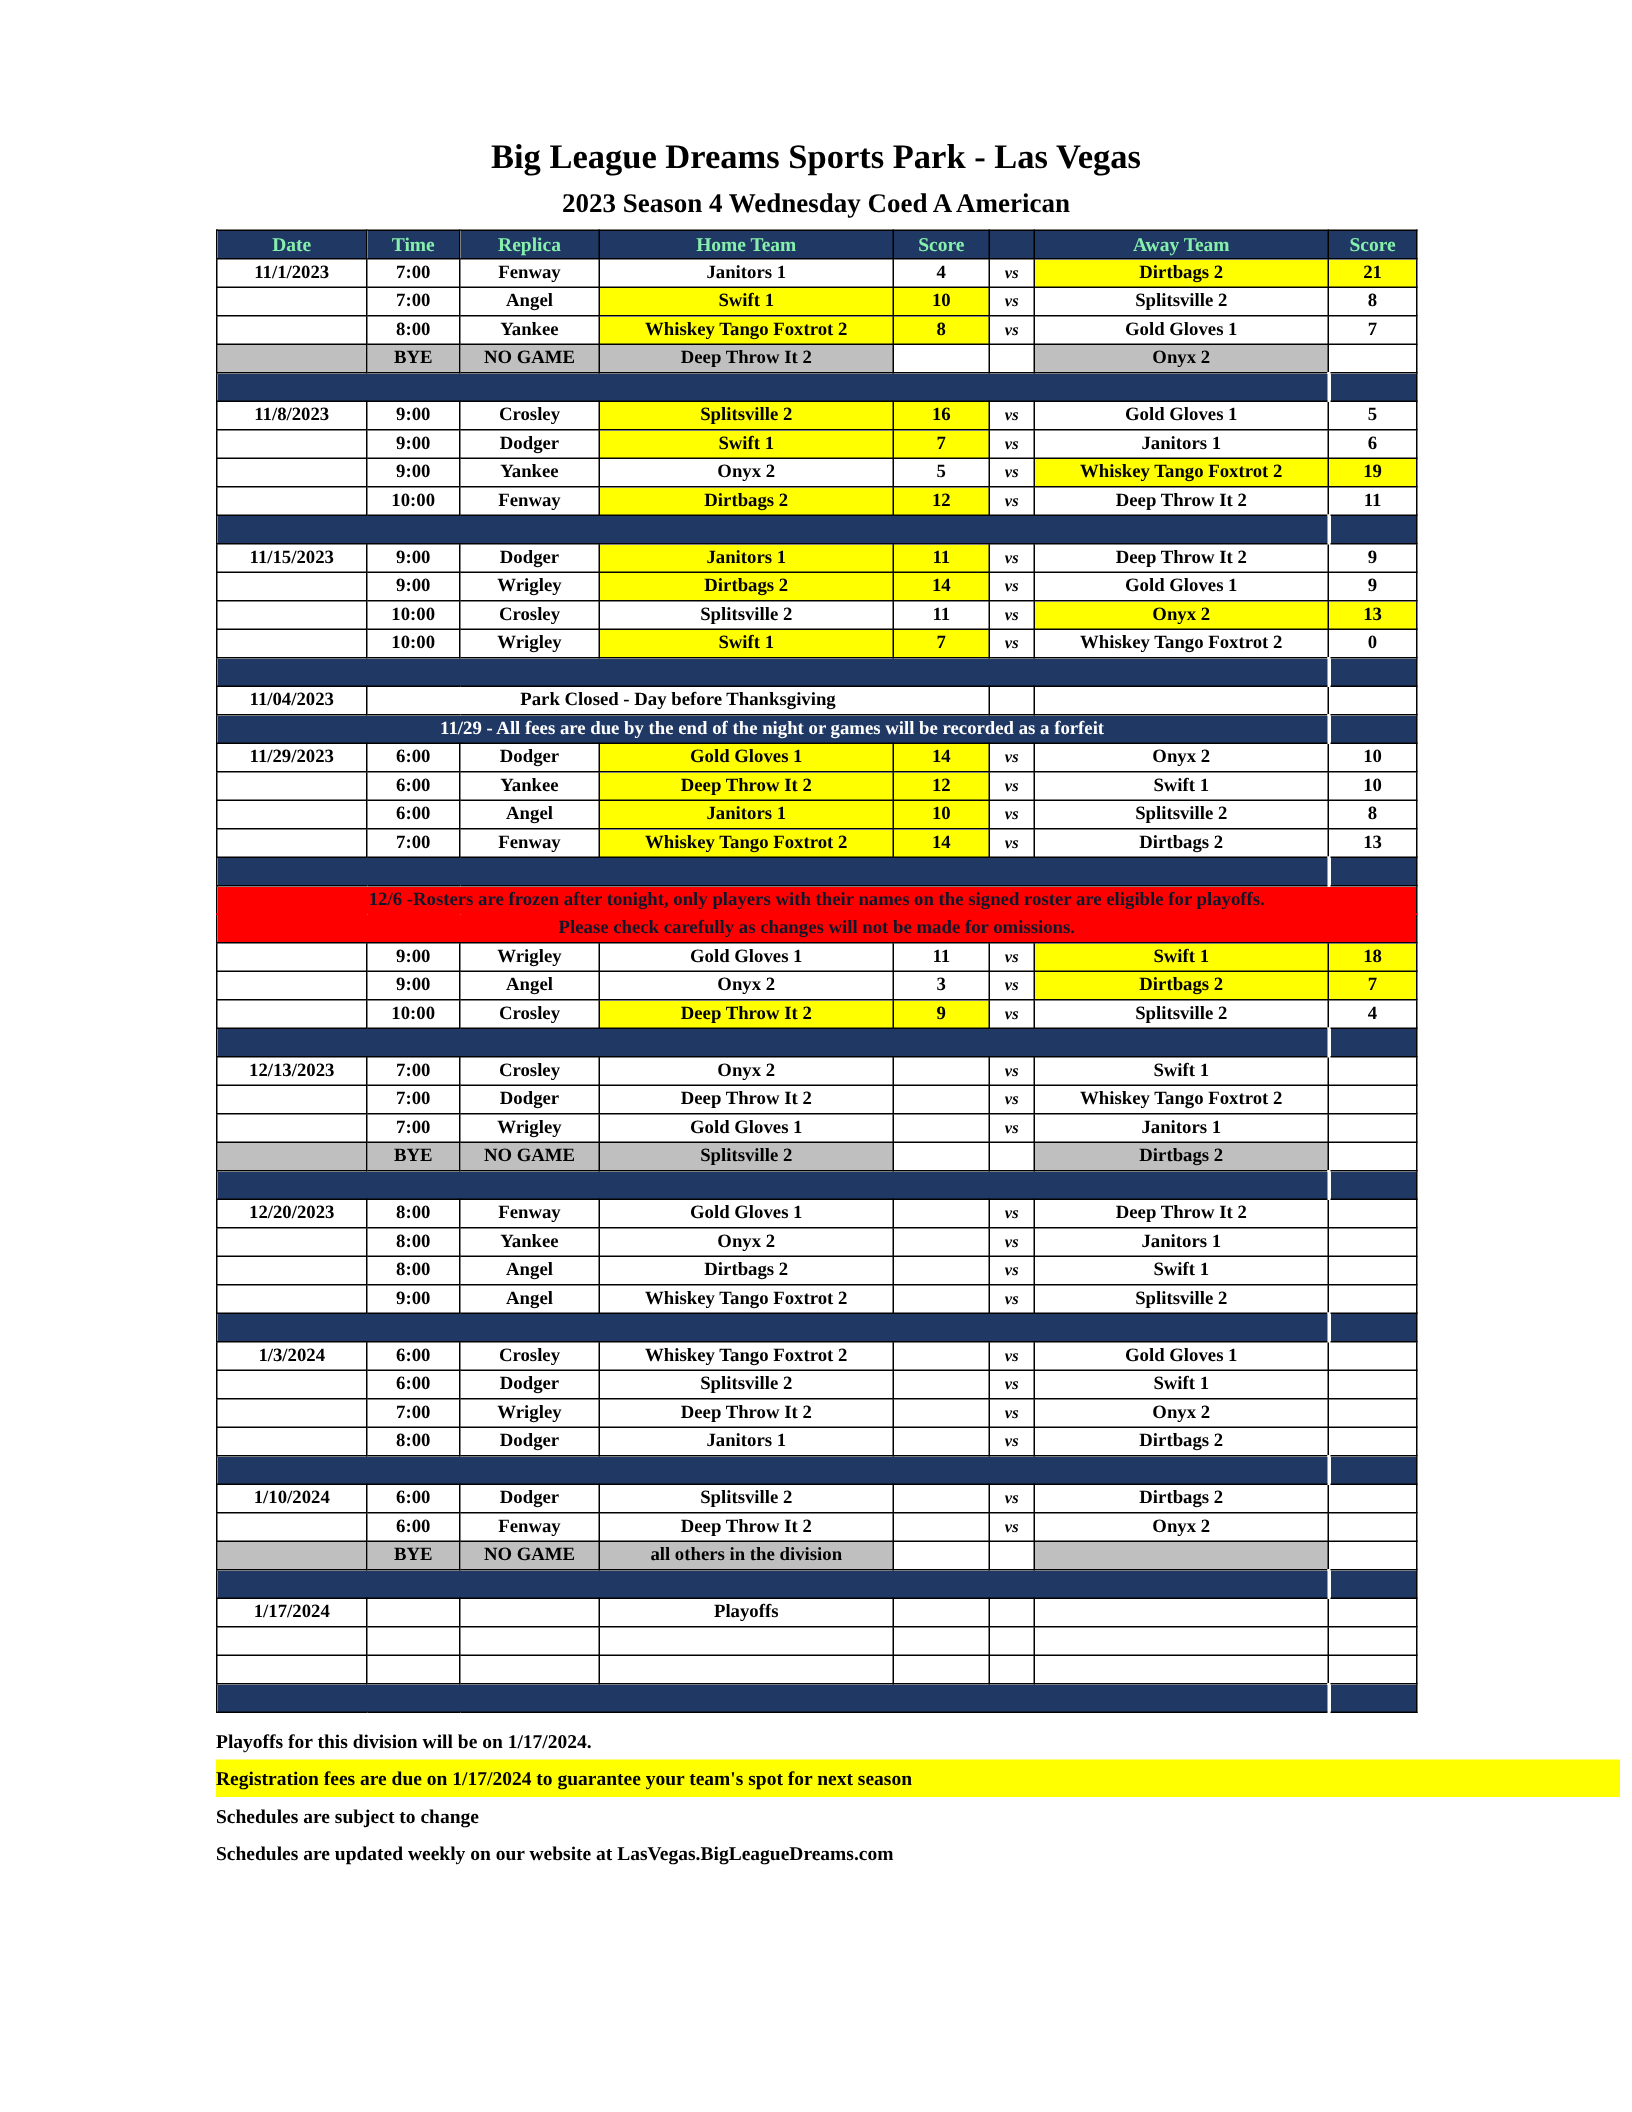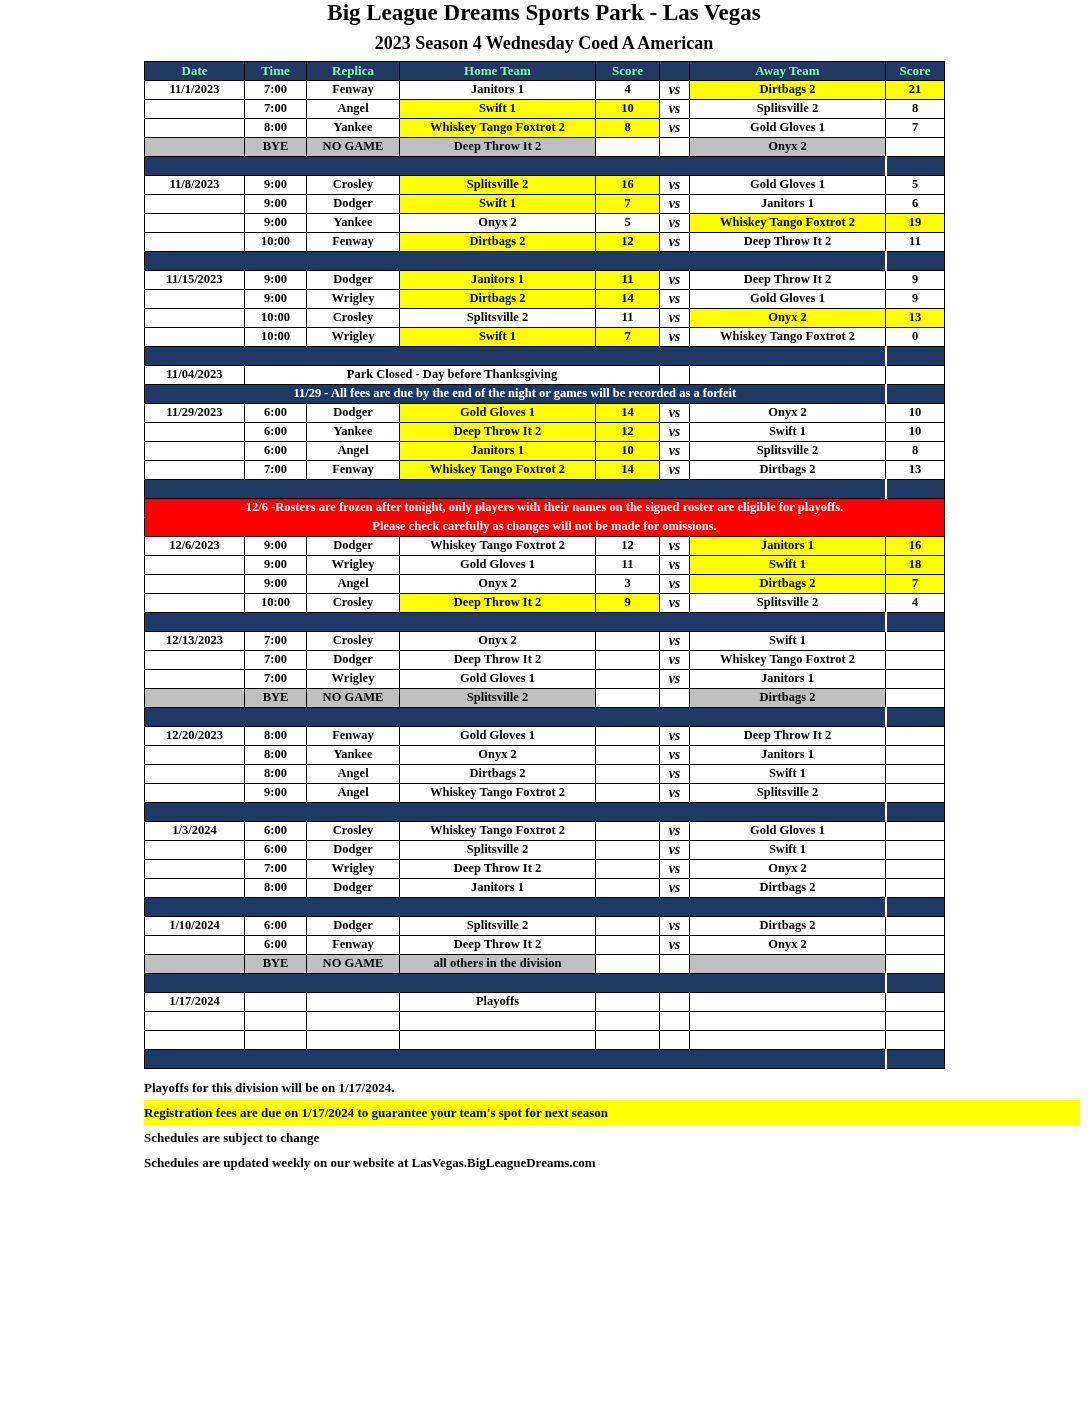"Big League Dreams Sports Park" .page { padding-top: none -> 92px }
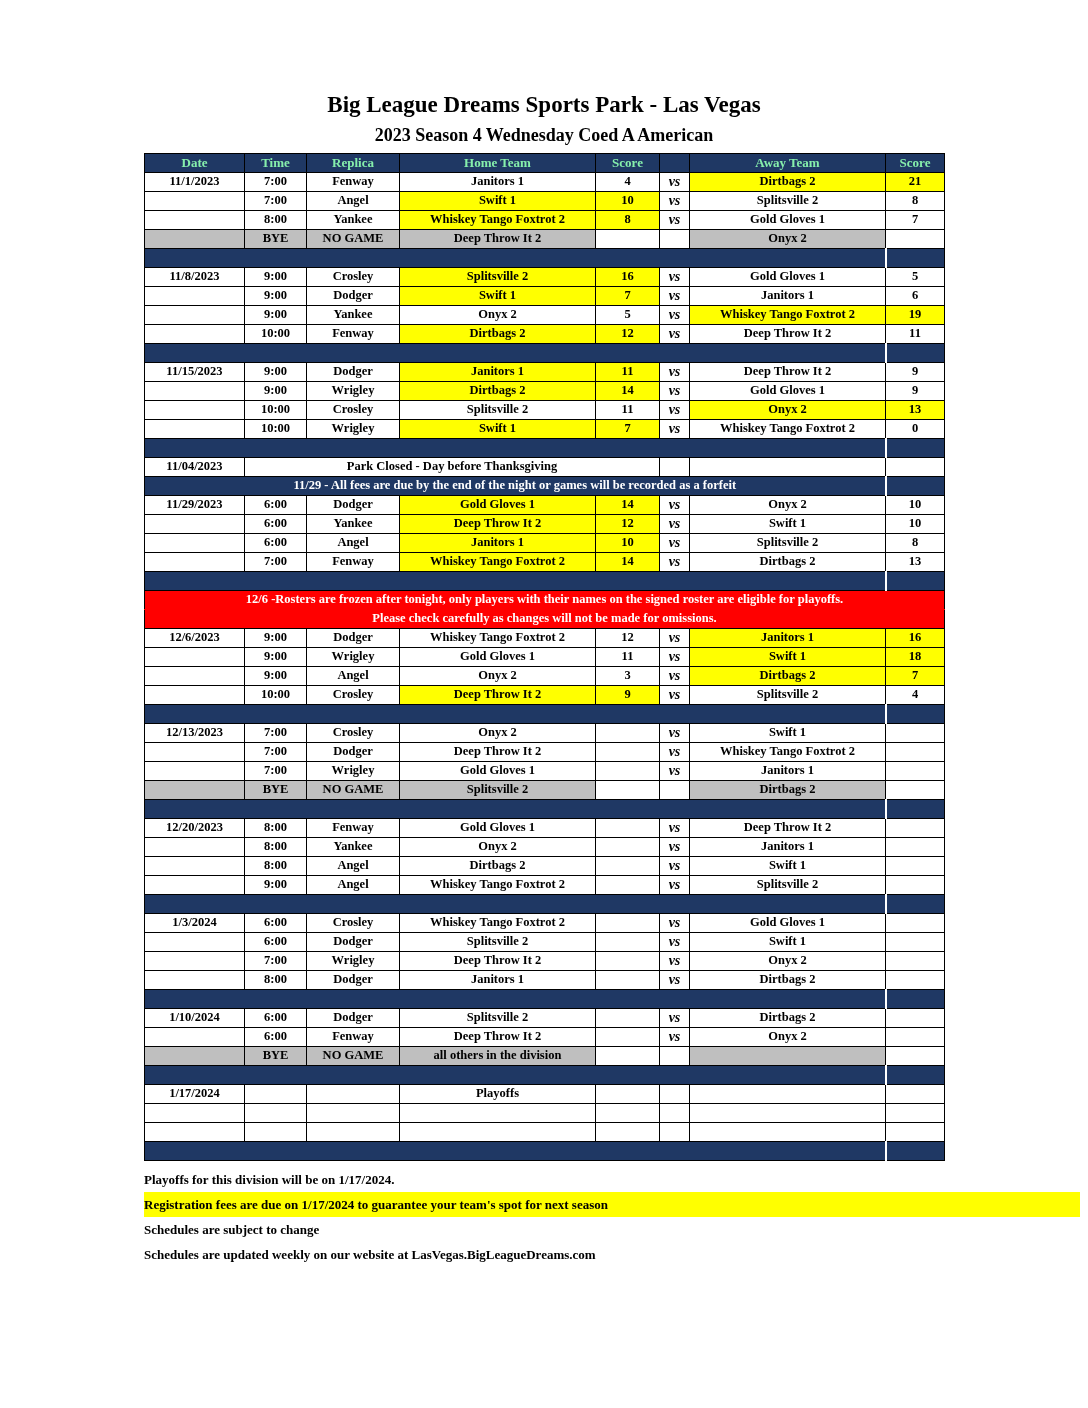"vs" td.vs-cell { font-size: 14px -> 11px }
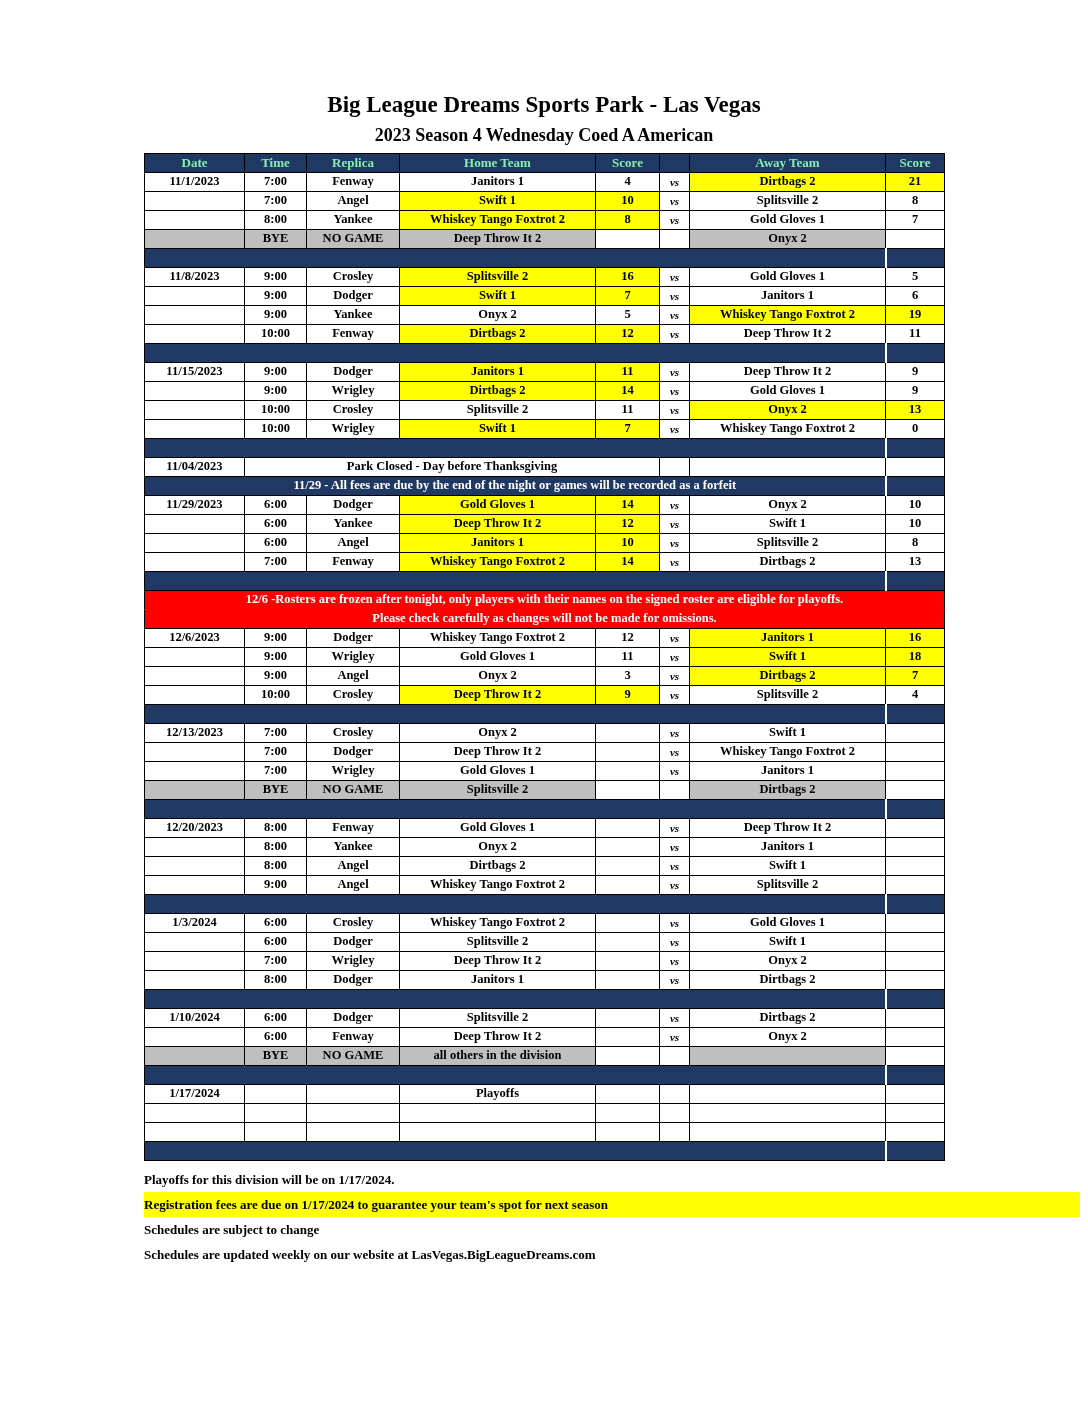"12/6 -Rosters are frozen after" tr.alert td { color: #ffffff -> #0f172a }
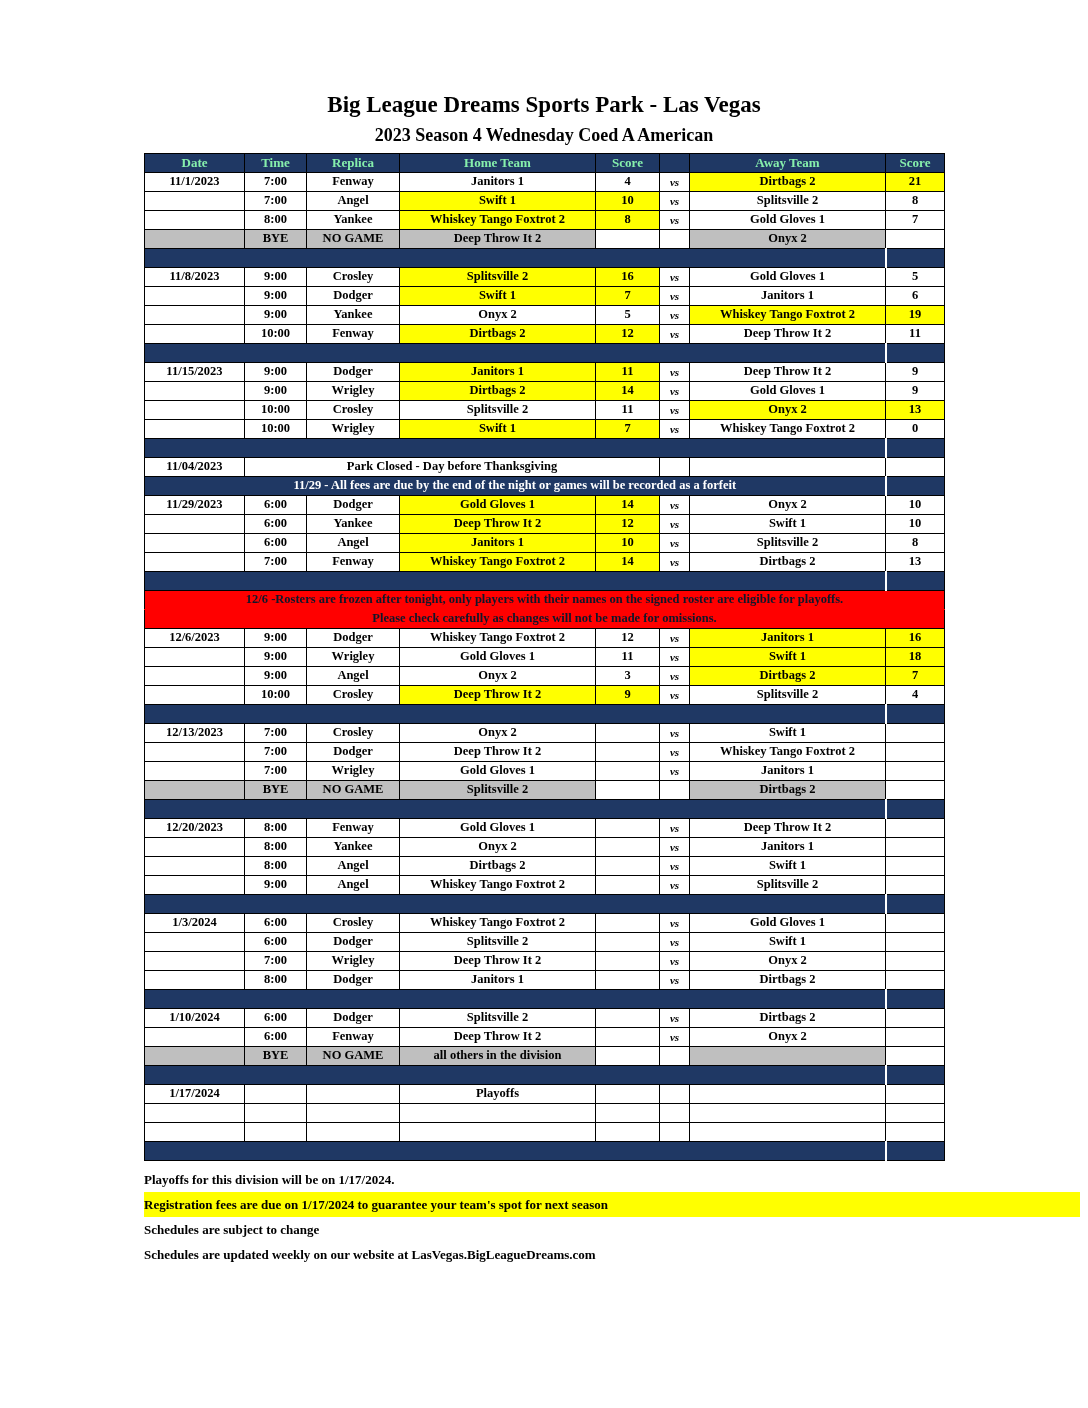"12/6/2023" tr { html: <tr> <td>12/6/2023</td> <td>9:00</td> <td>Dodger</td> <td>Whiskey Tango Foxtrot 2</td> <td>12</td> <td>vs</td> <td>Janitors 1</td> <td>16</td> </tr> -> none }
